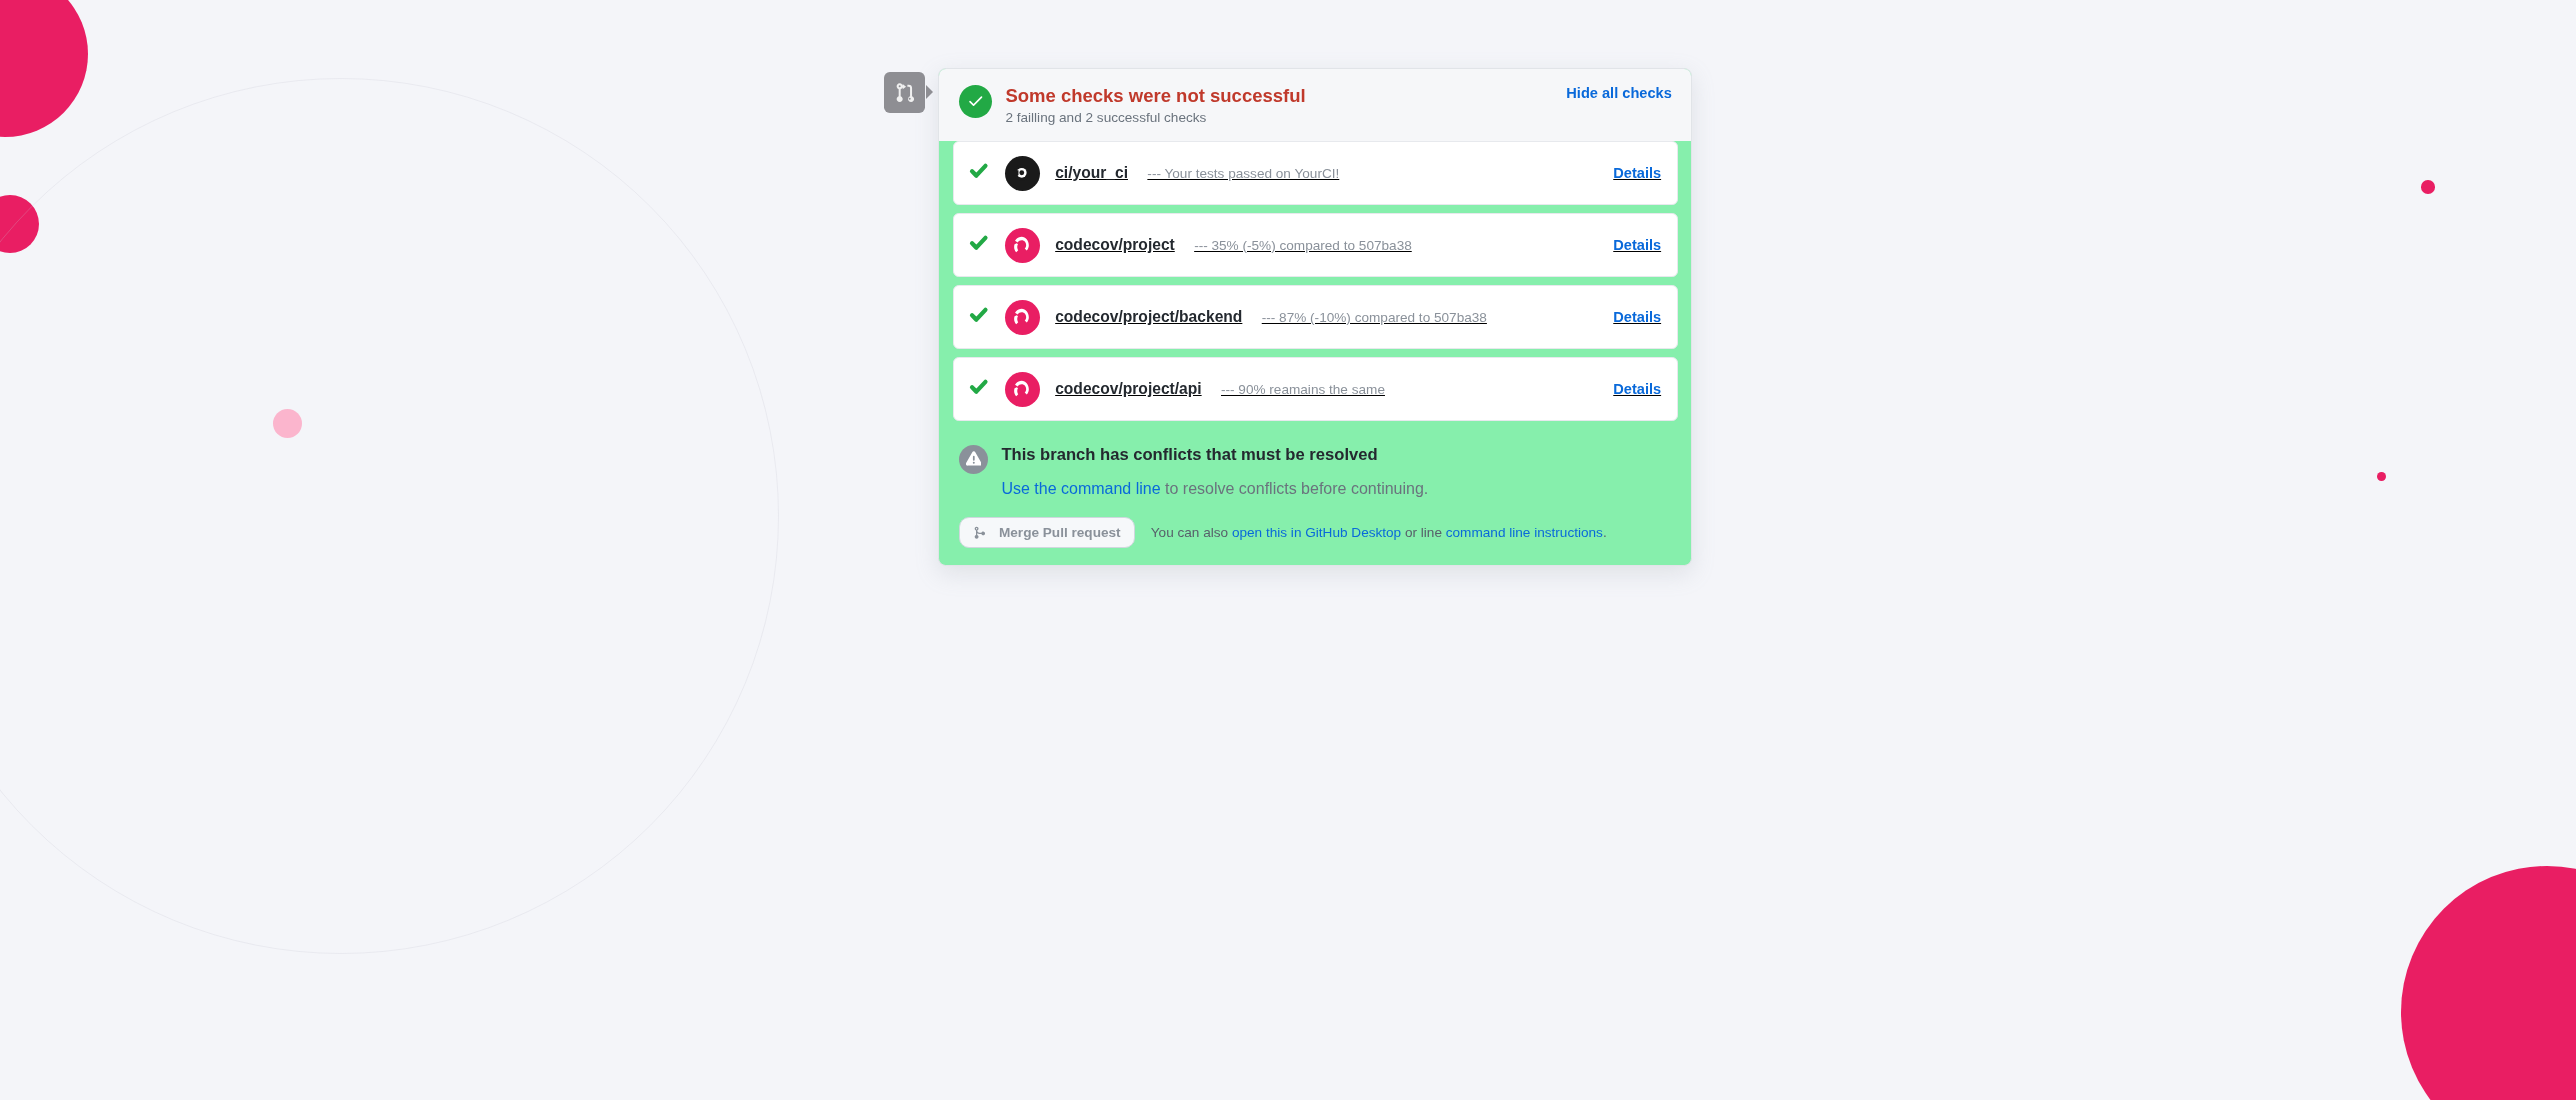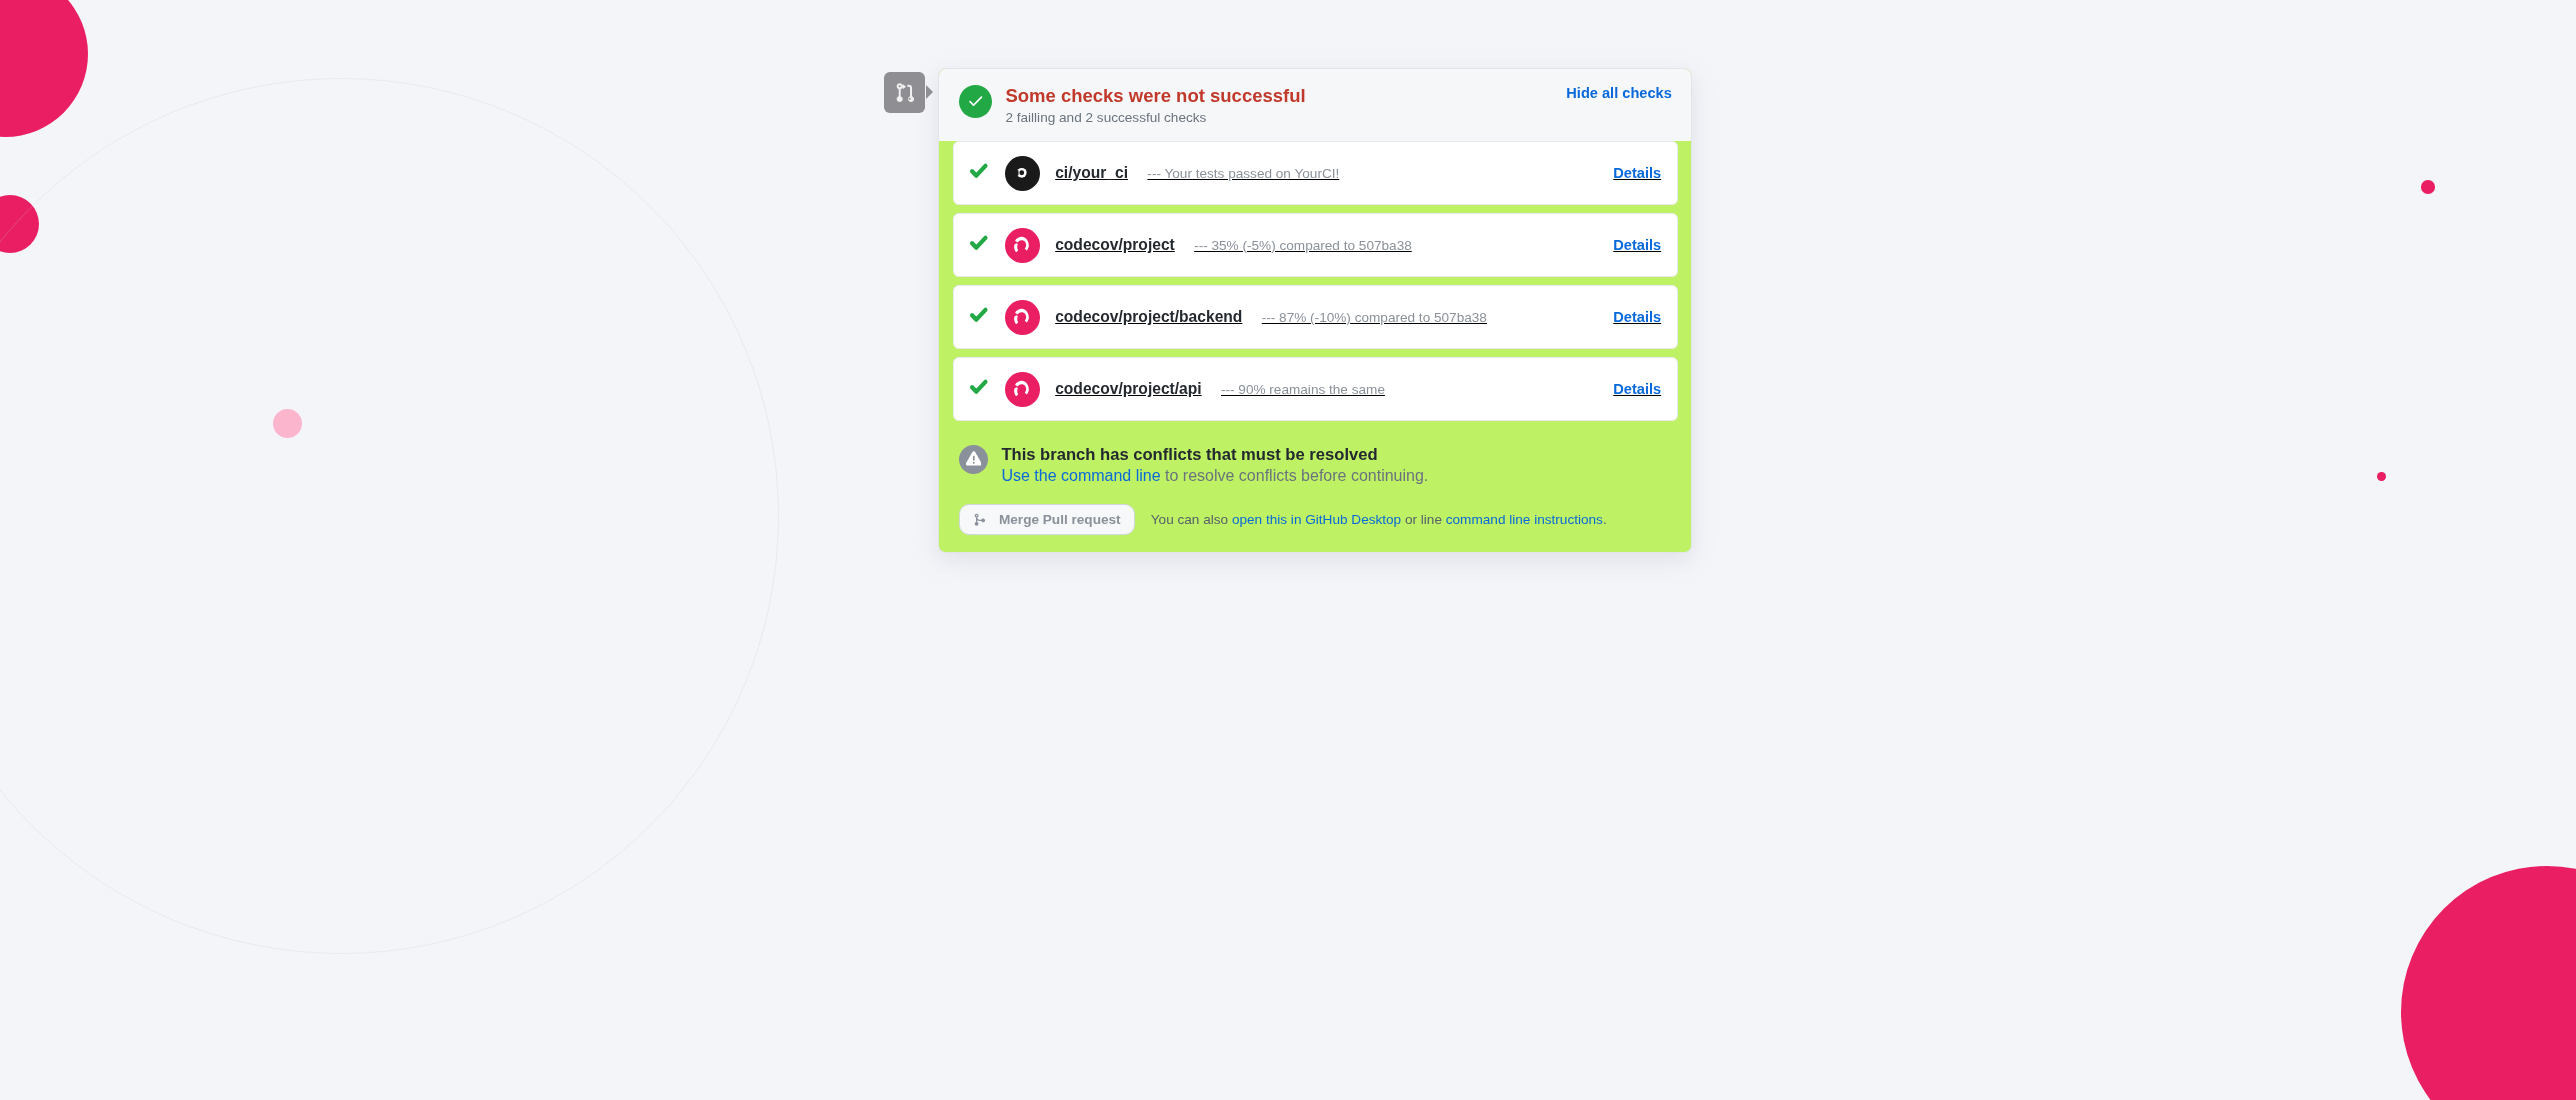"Some checks were not successful" .panel { background: #bef264 -> #86efac }
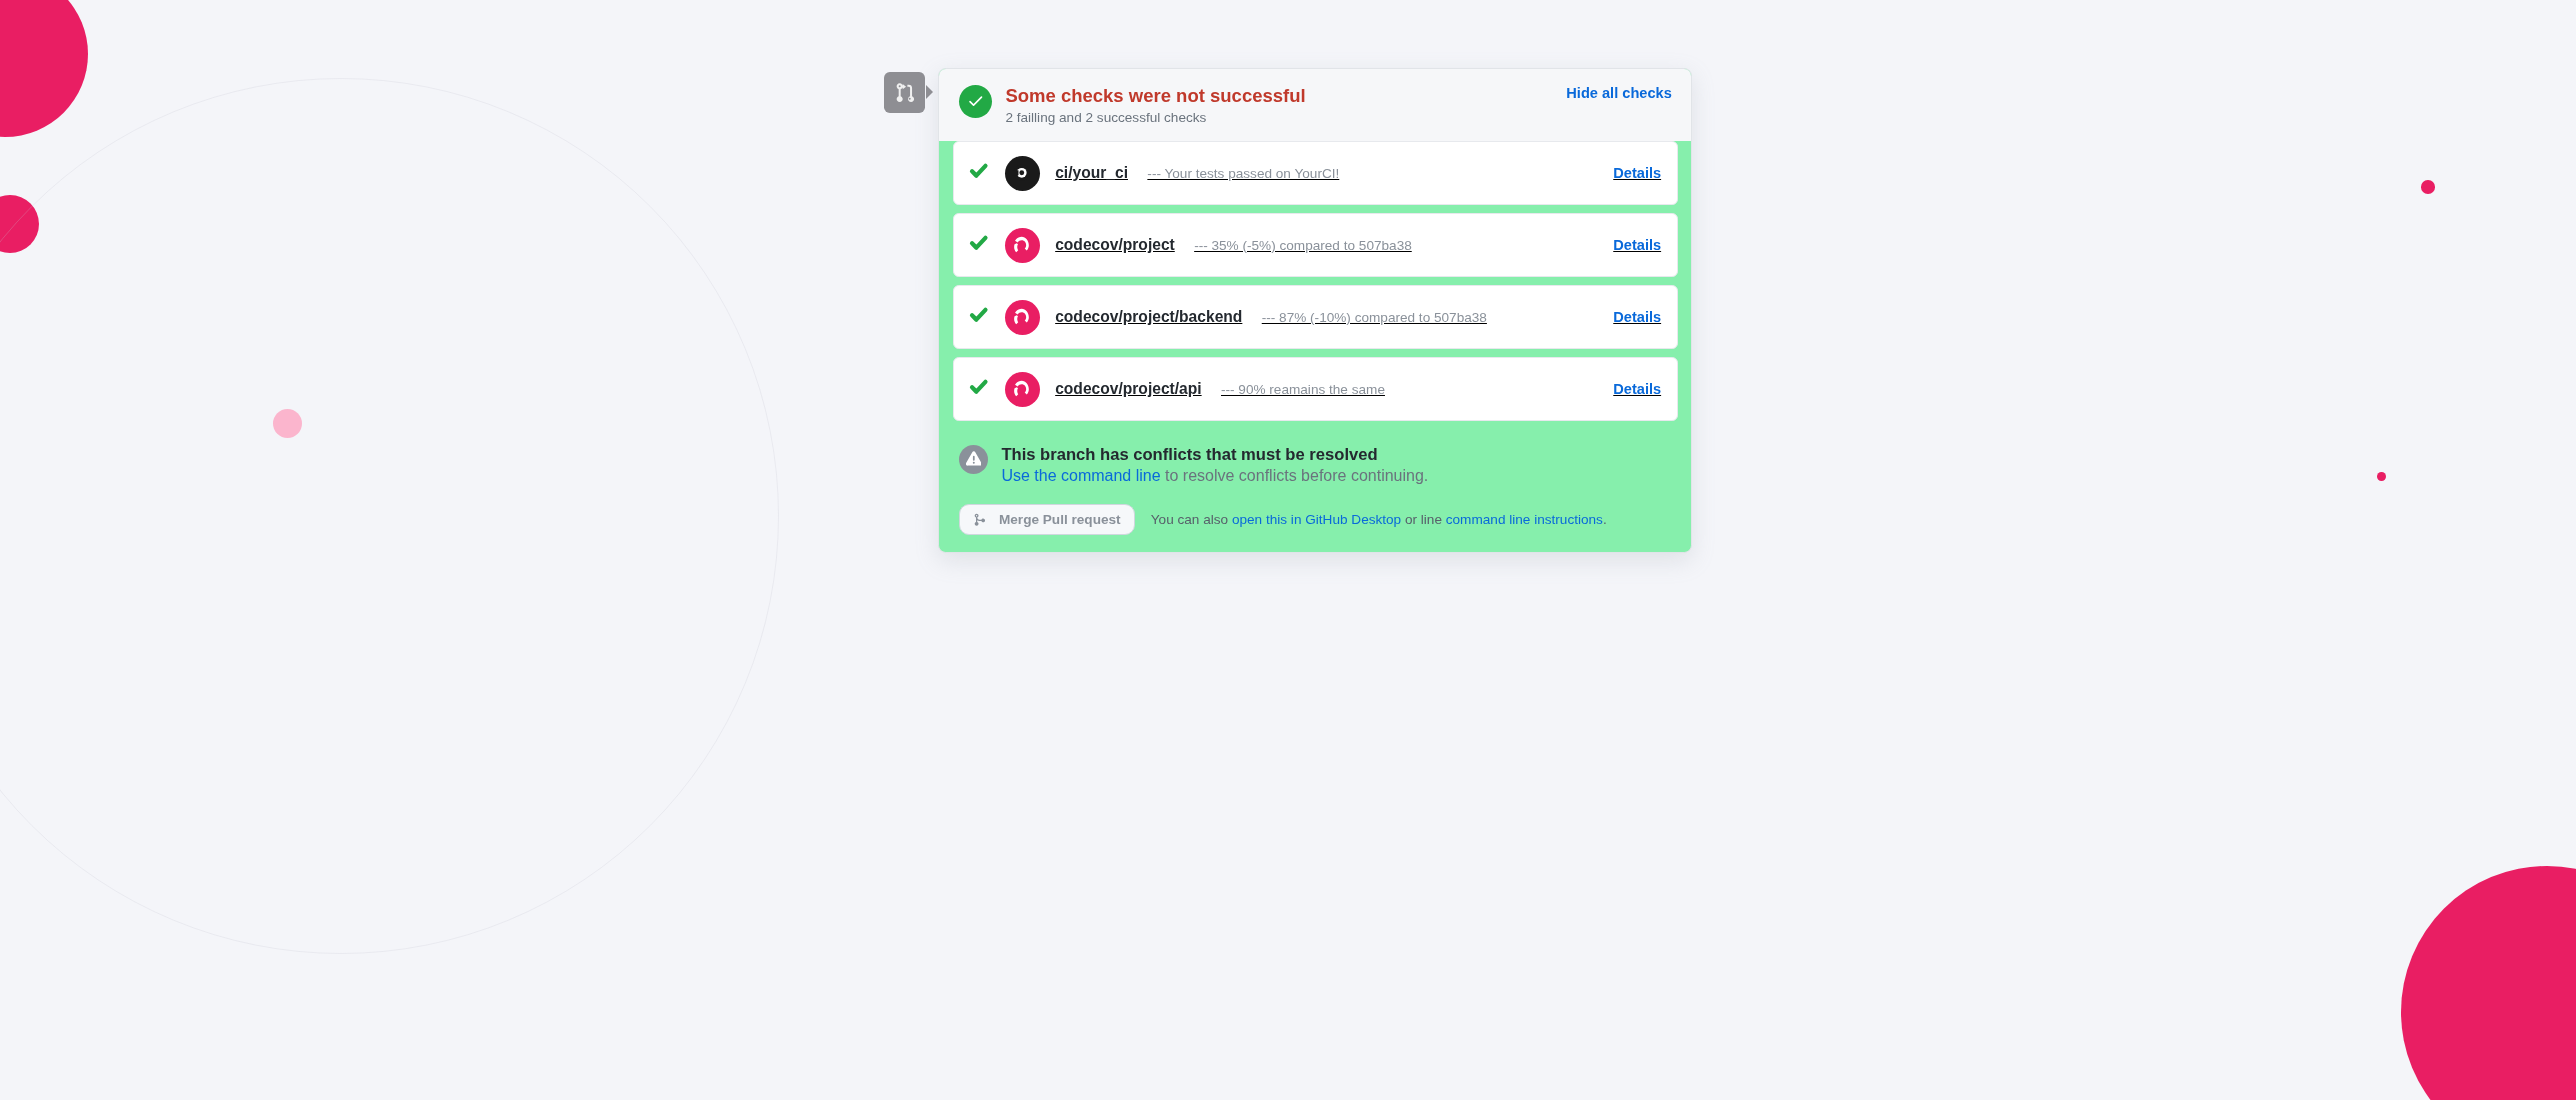"This branch has conflicts that" .conflict-title { margin-bottom: 2px -> 15px }
